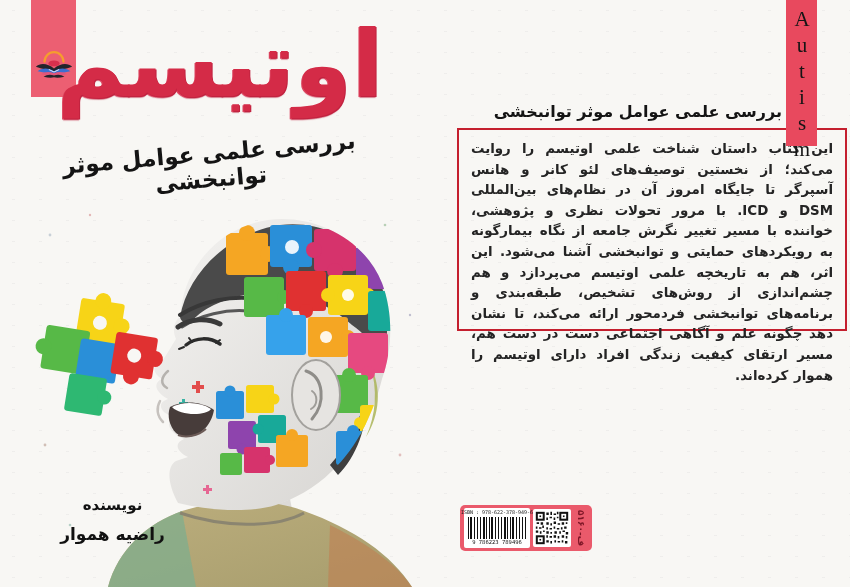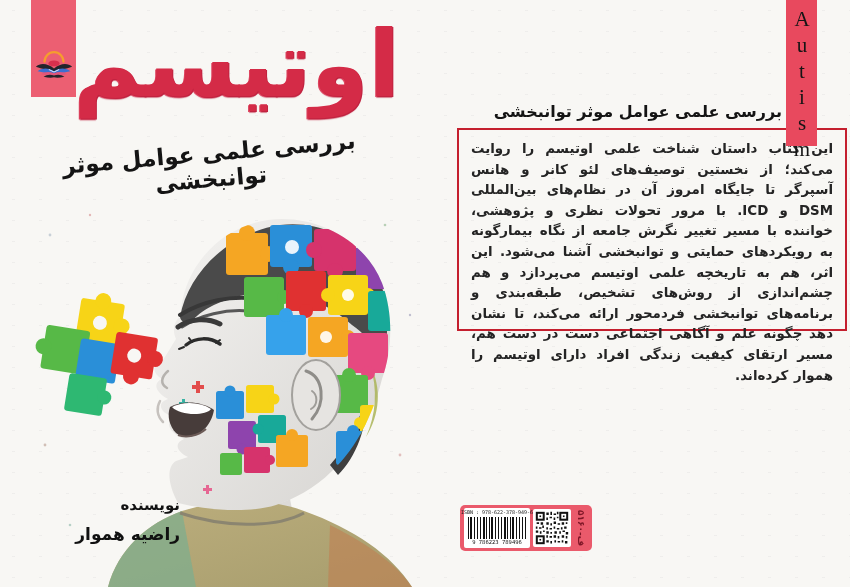"اوتیسم" .front-title { text-align: none -> center }
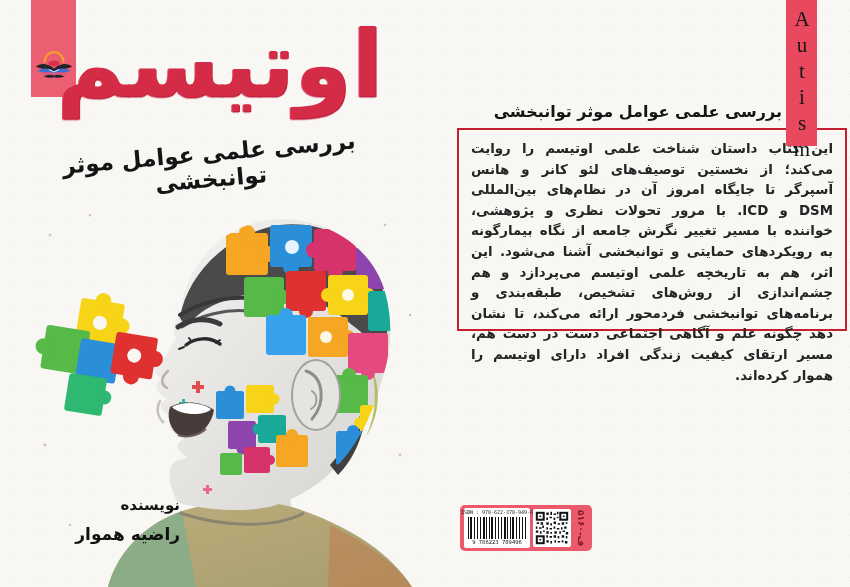"نویسنده" .author-block { text-align: right -> center }
